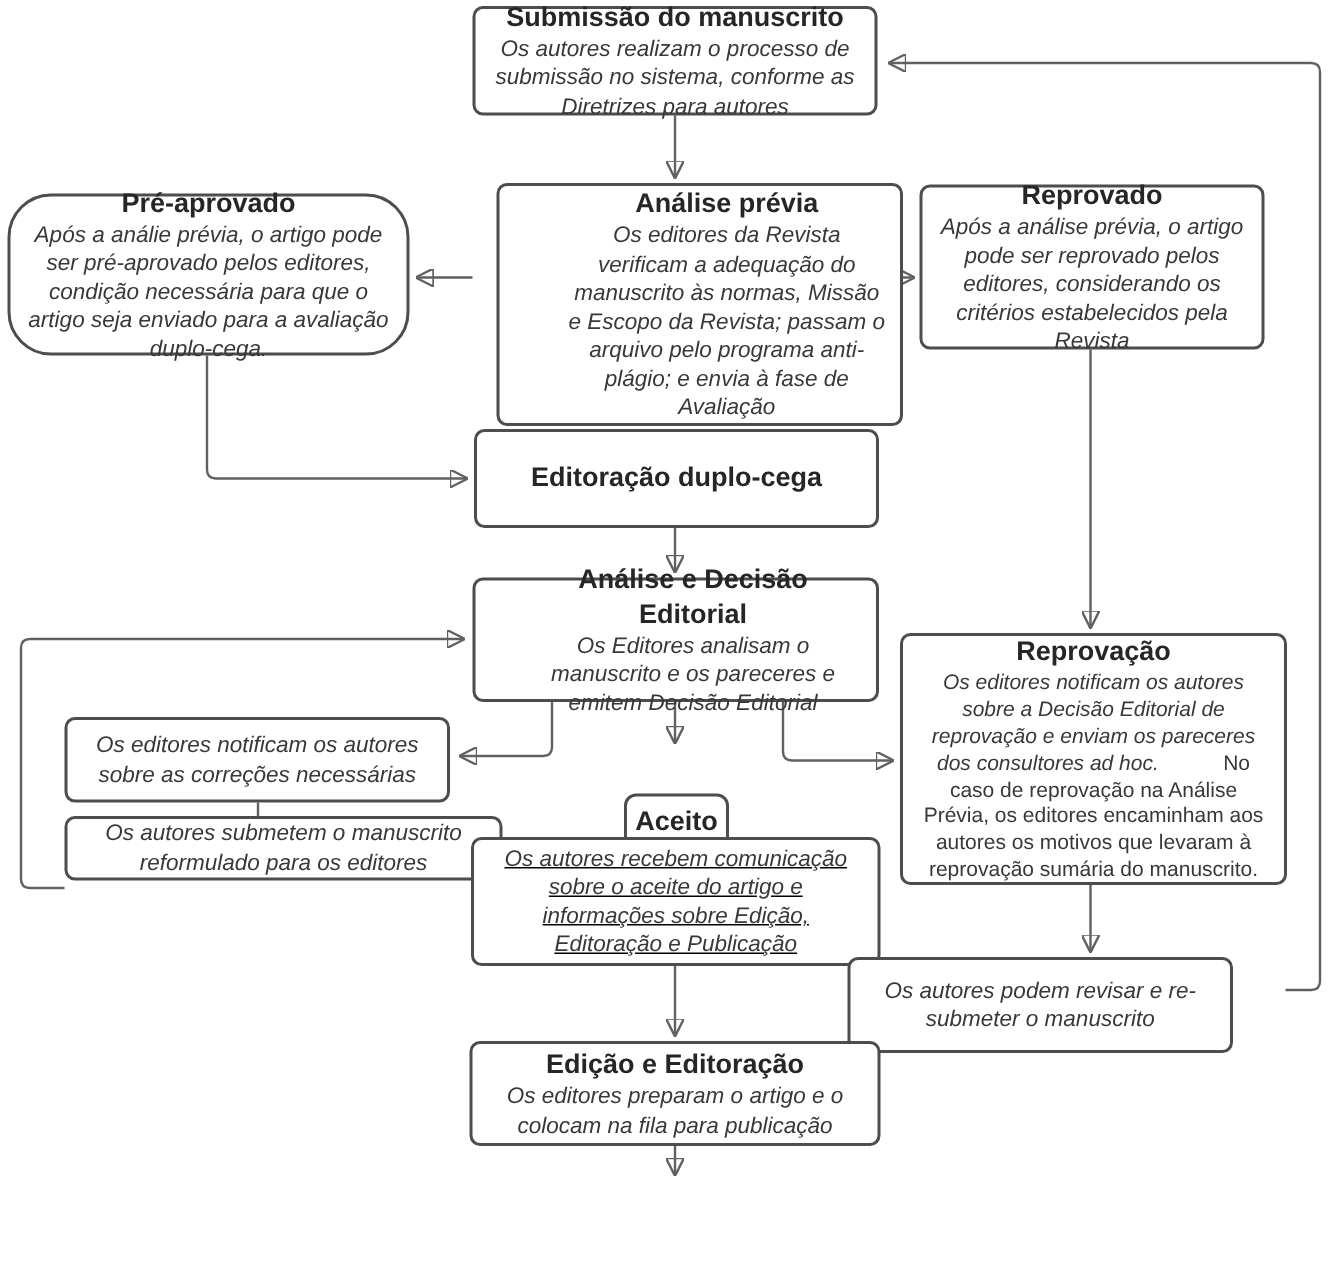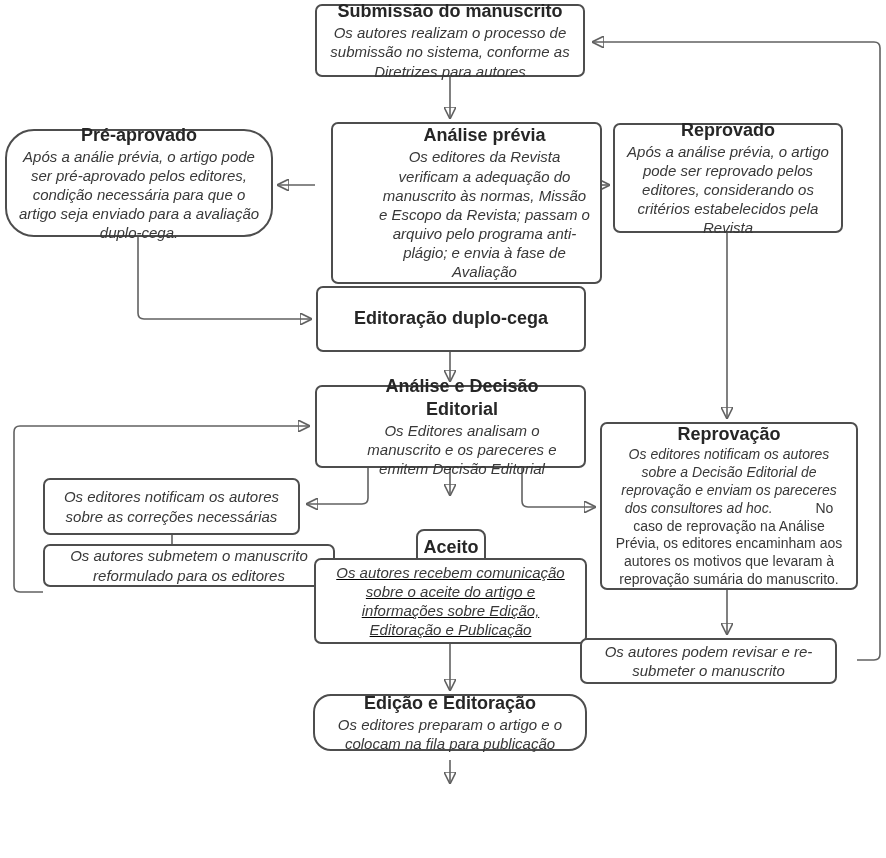"Os autores podem revisar e" div.node { height: 46px -> 64px; left: 580px -> 565px }
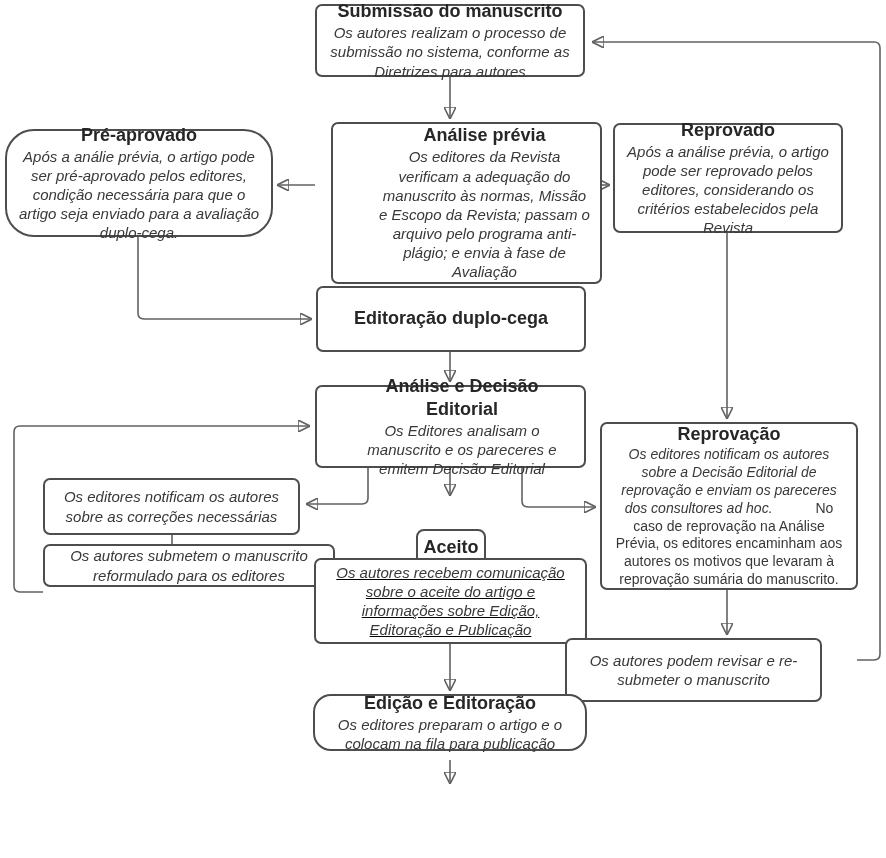"Edição e Editoração" div.node { border-radius: 18px -> none; height: 57px -> 70px }
